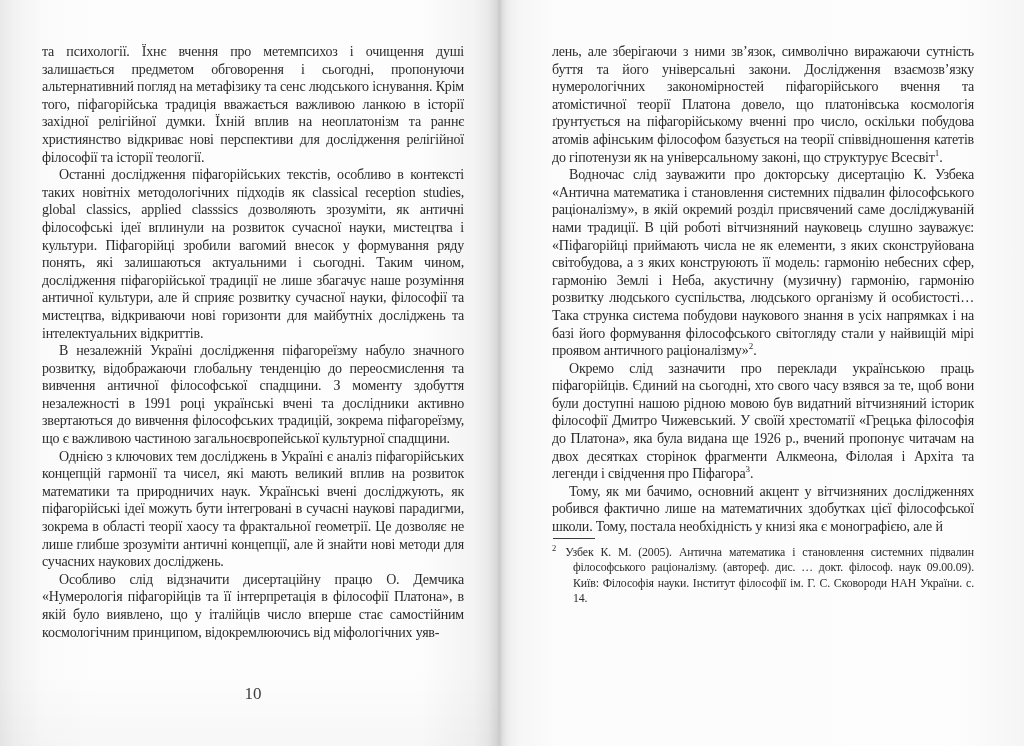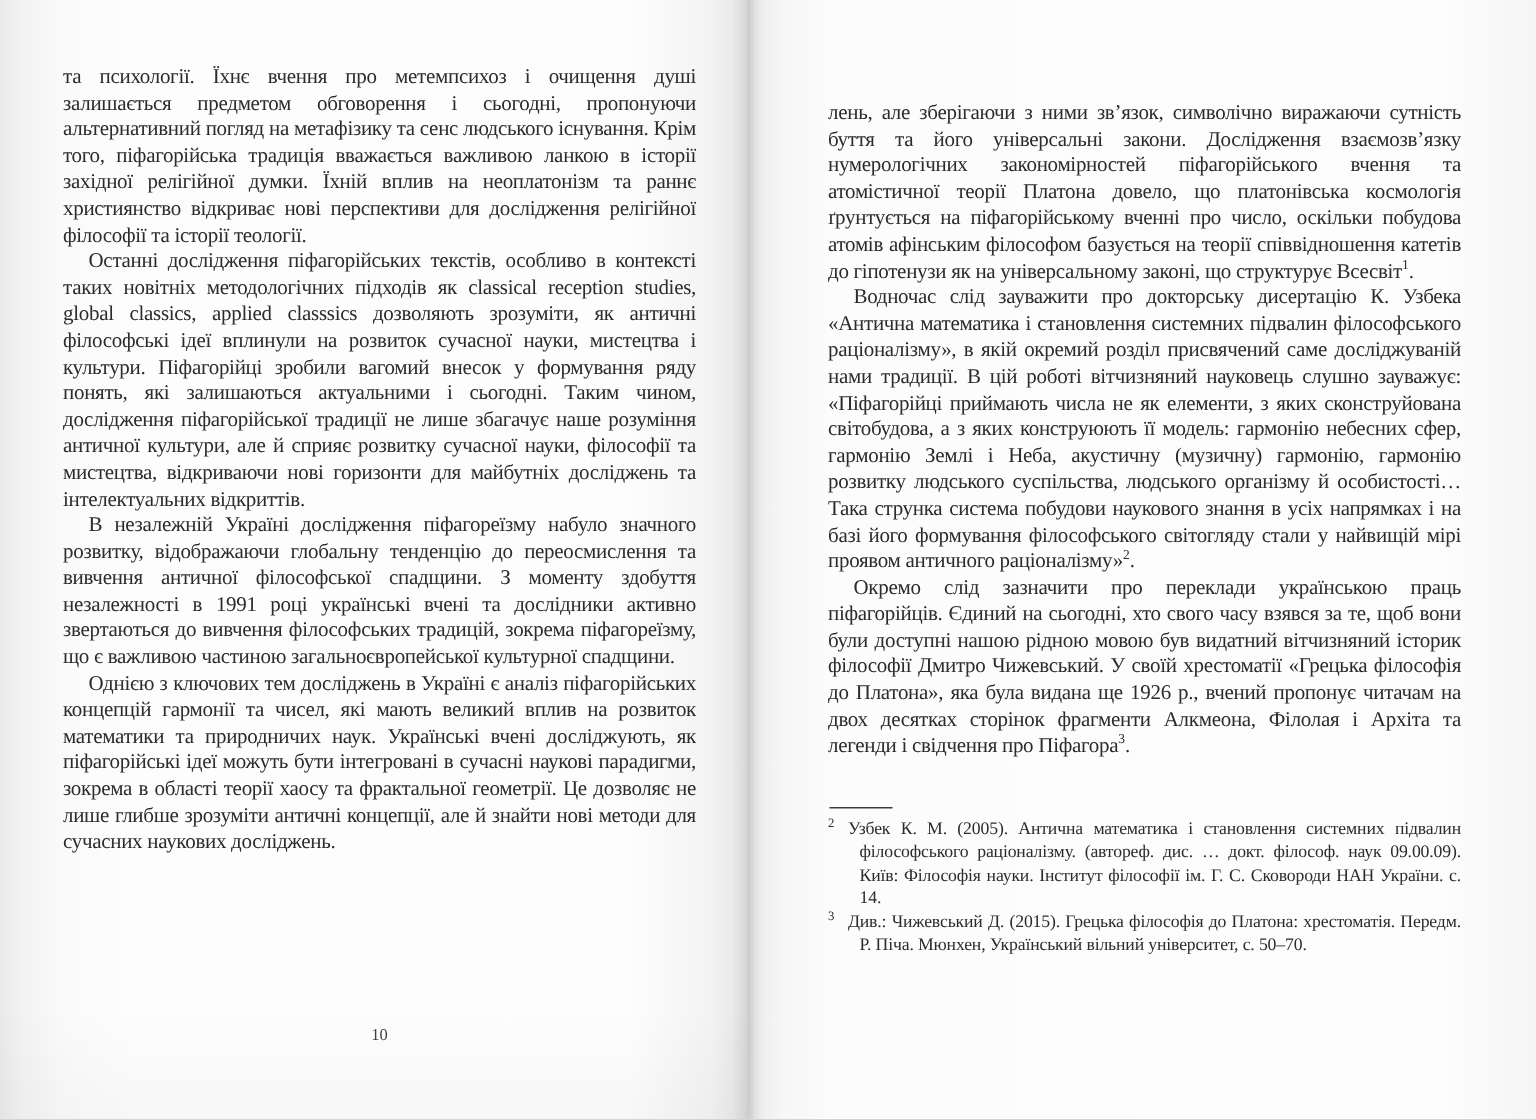"лень, але зберігаючи з ними" .body-right { margin-top: 24px -> none }
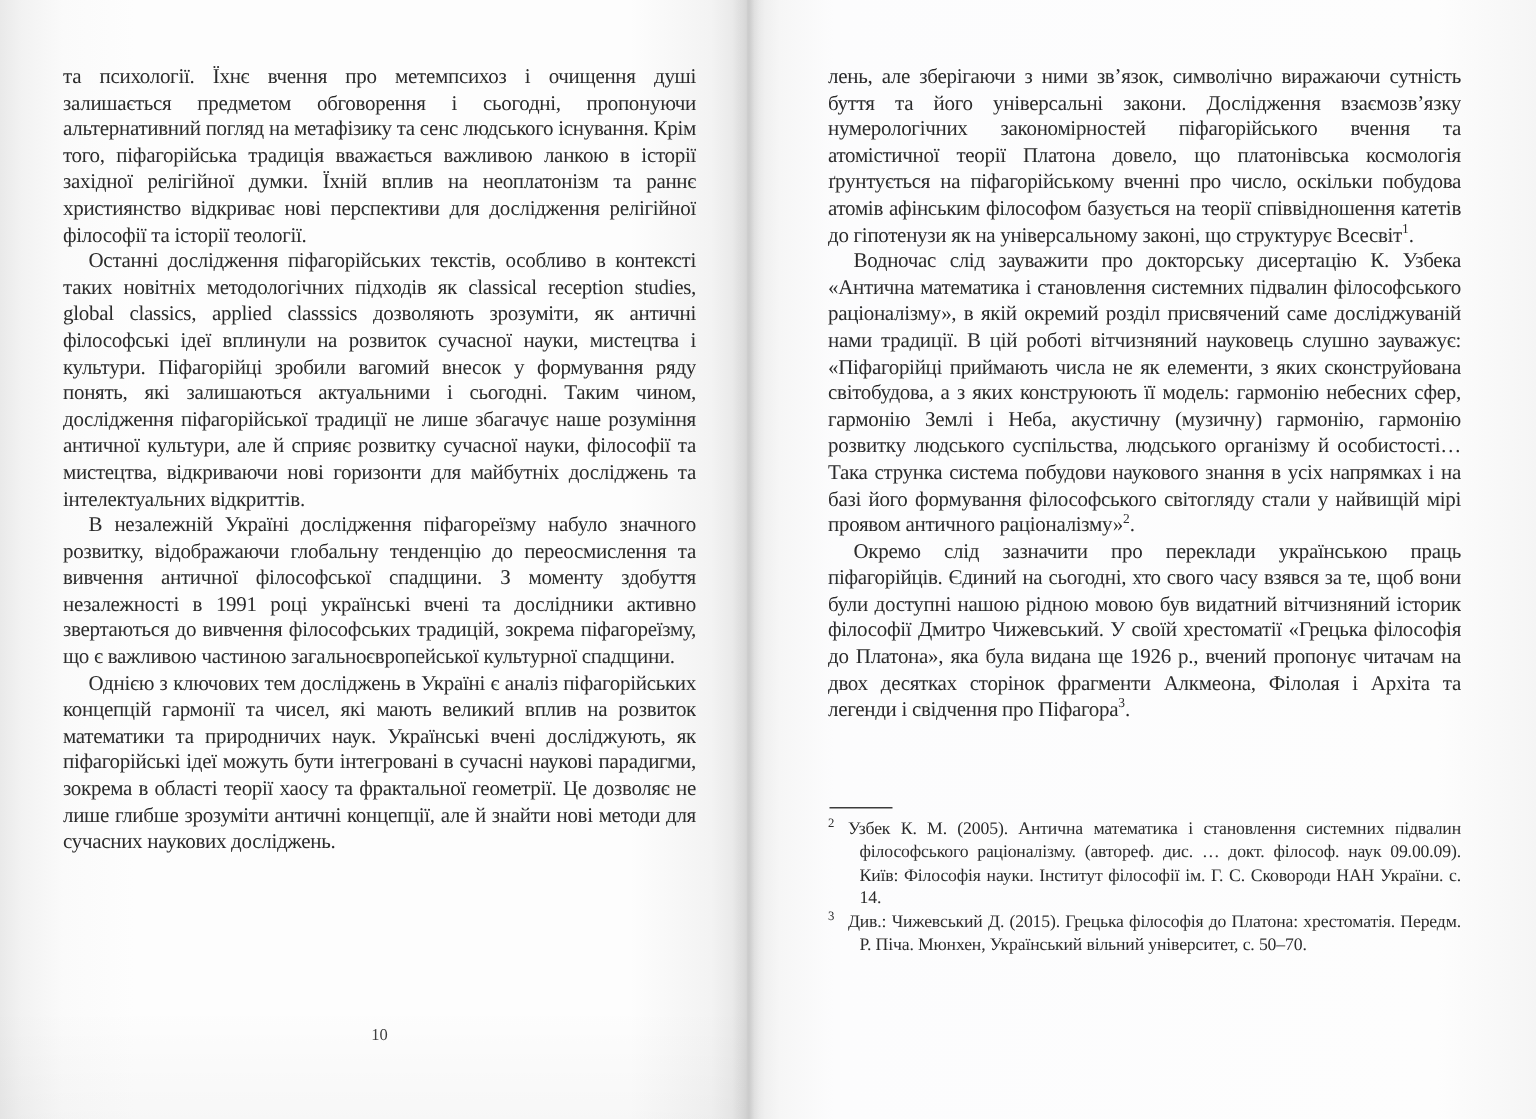"Тому, як ми бачимо, основний" p { html: none -> <p>Тому, як ми бачимо, основний акцент у вітчизняних дослідженнях робився фактично лише на математичних здобутках цієї філософської школи. Тому, постала необхідність у книзі яка є монографією, але й</p> }
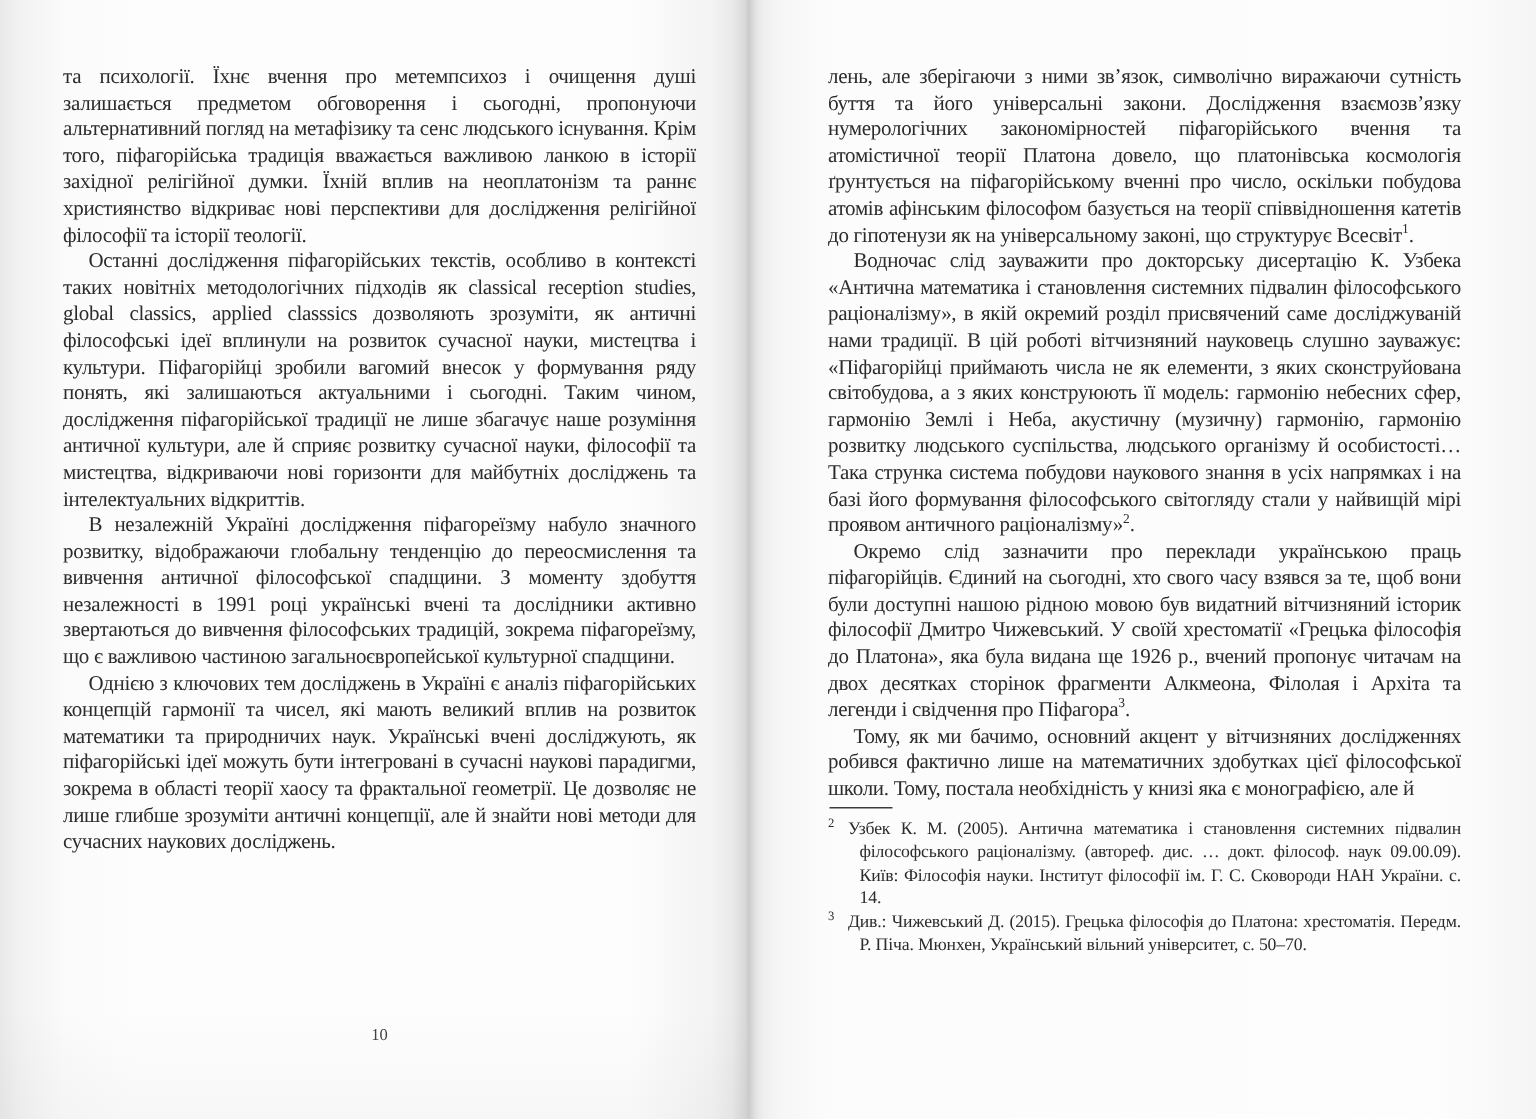"Особливо слід відзначити дисертаційну" p { html: none -> <p>Особливо слід відзначити дисертаційну працю О. Демчика «Нумерологія піфагорійців та її інтерпретація в філософії Платона», в якій було виявлено, що у італійців число вперше стає самостійним космологічним принципом, відокремлюючись від міфологічних уяв-</p> }
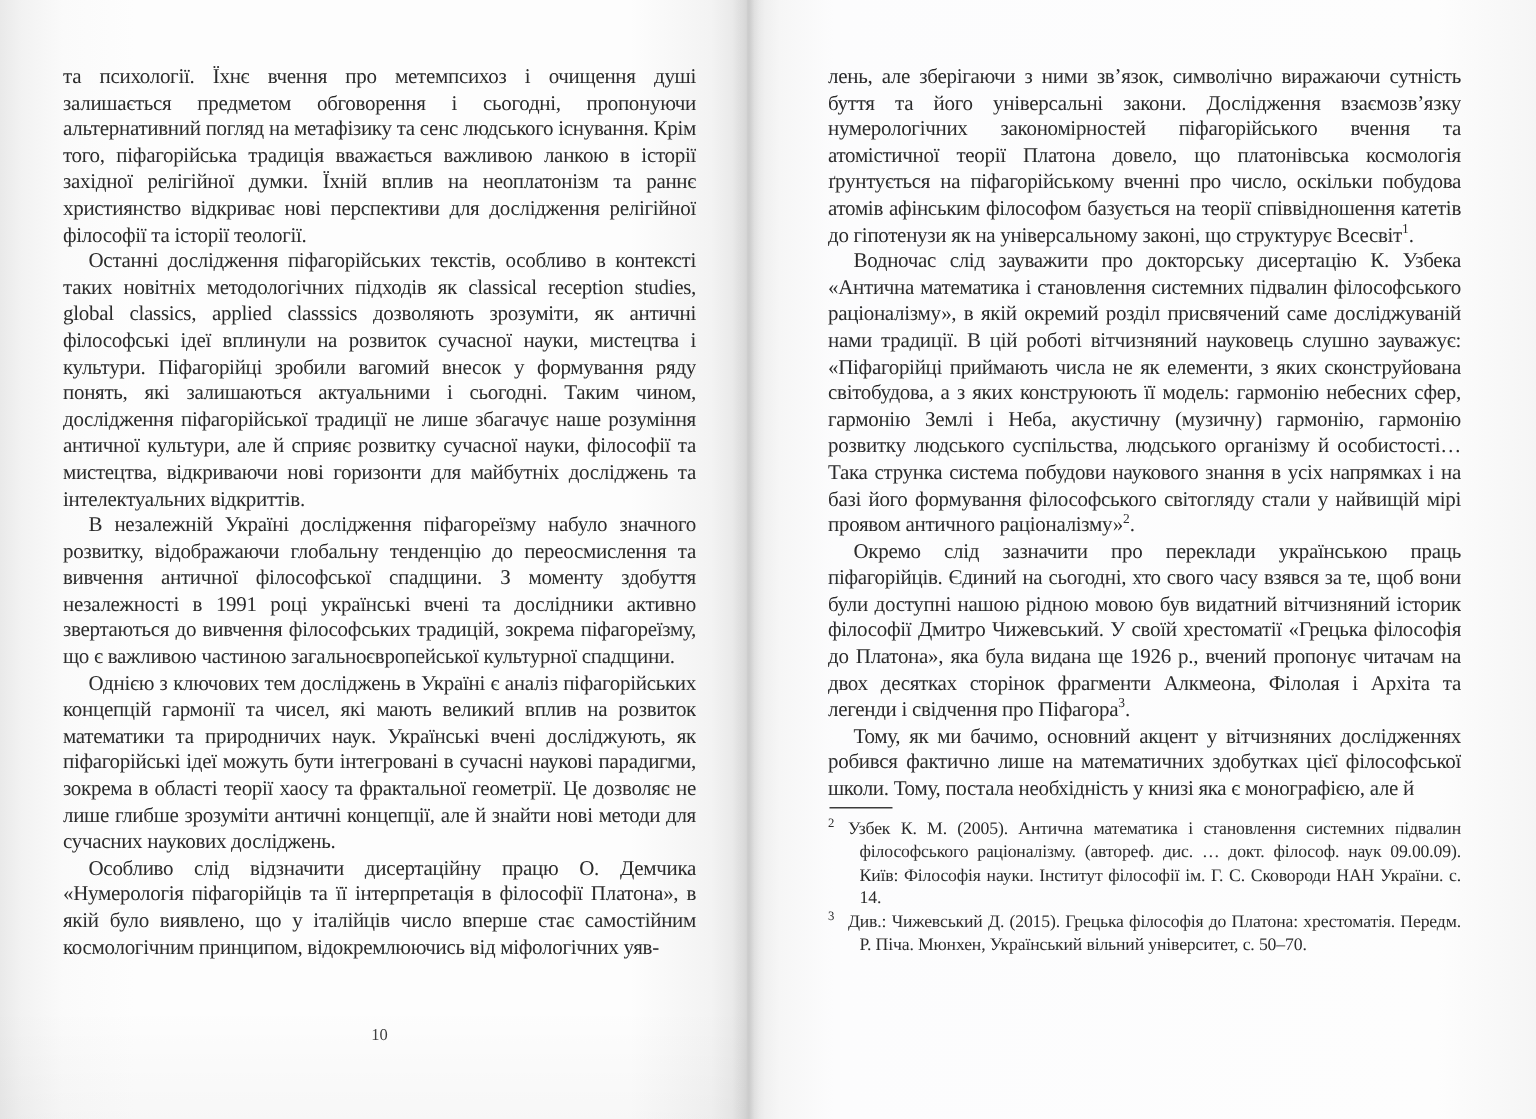"3 Див.: Чижевський Д. (2015)." p.footnote { html: <p><sup>3</sup><span>Див.: Чижевський Д. (2015). Грецька філософія до Платона: хрестоматія. Передм. Р. Піча. Мюнхен, Український вільний університет, с. 50–70.</span></p> -> none }
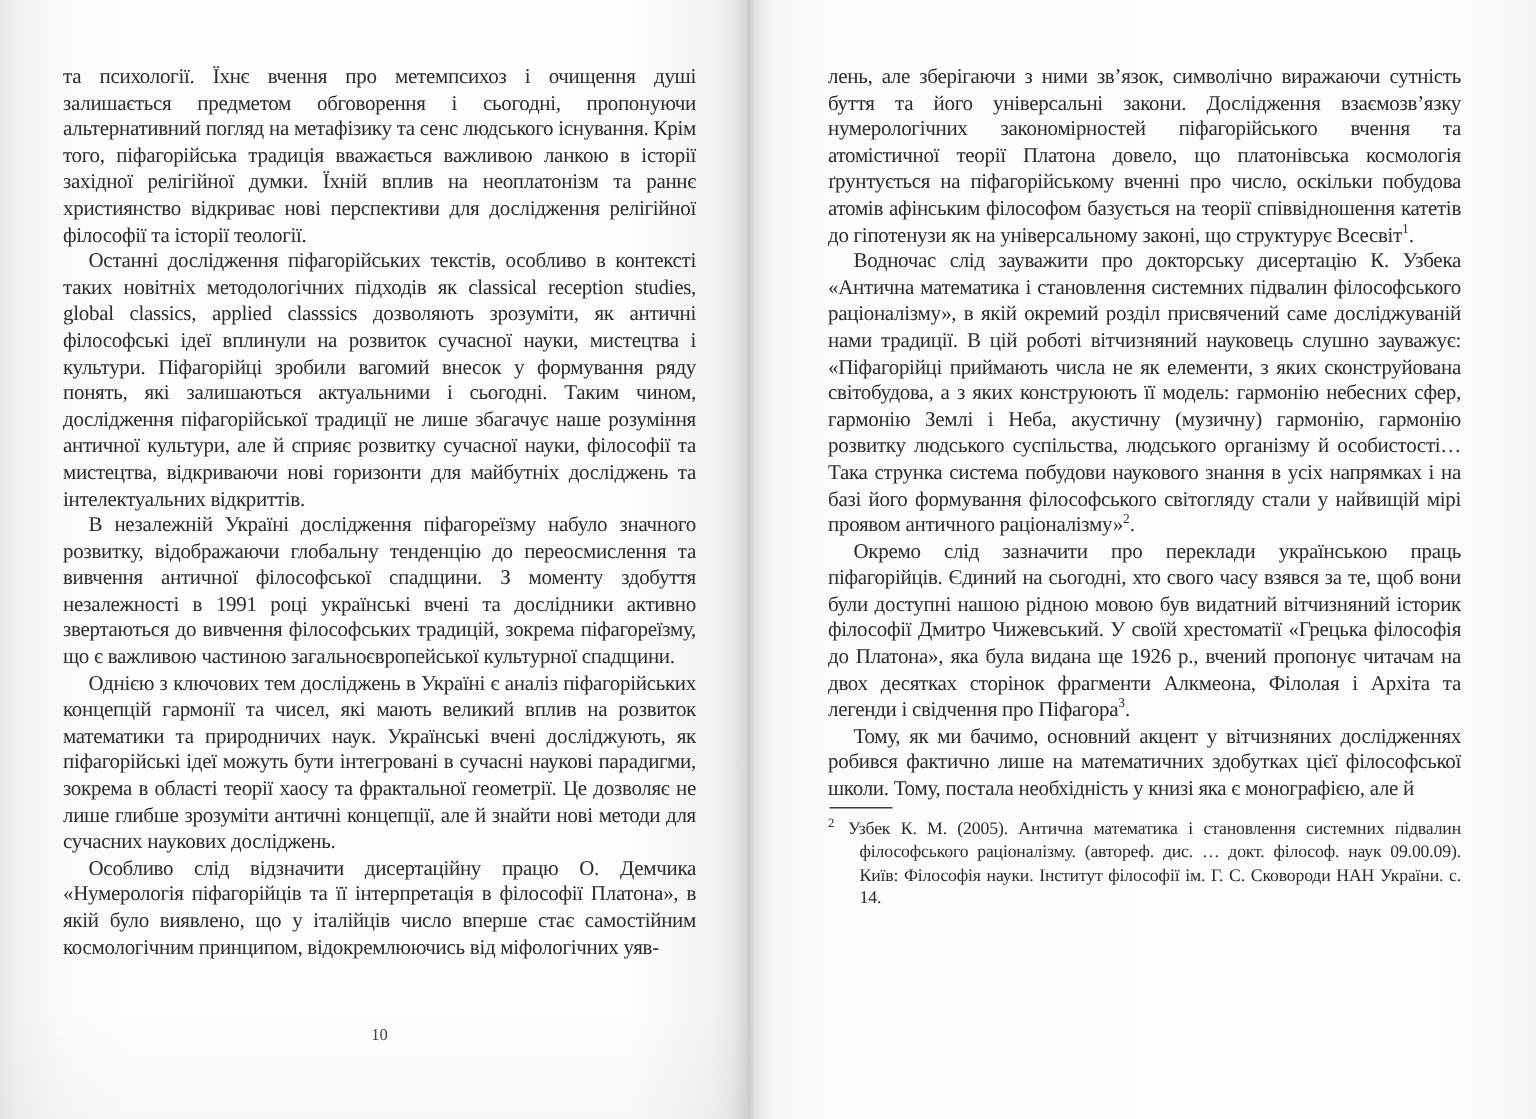"10" .pagenum { font-size: 11px -> 17px }
